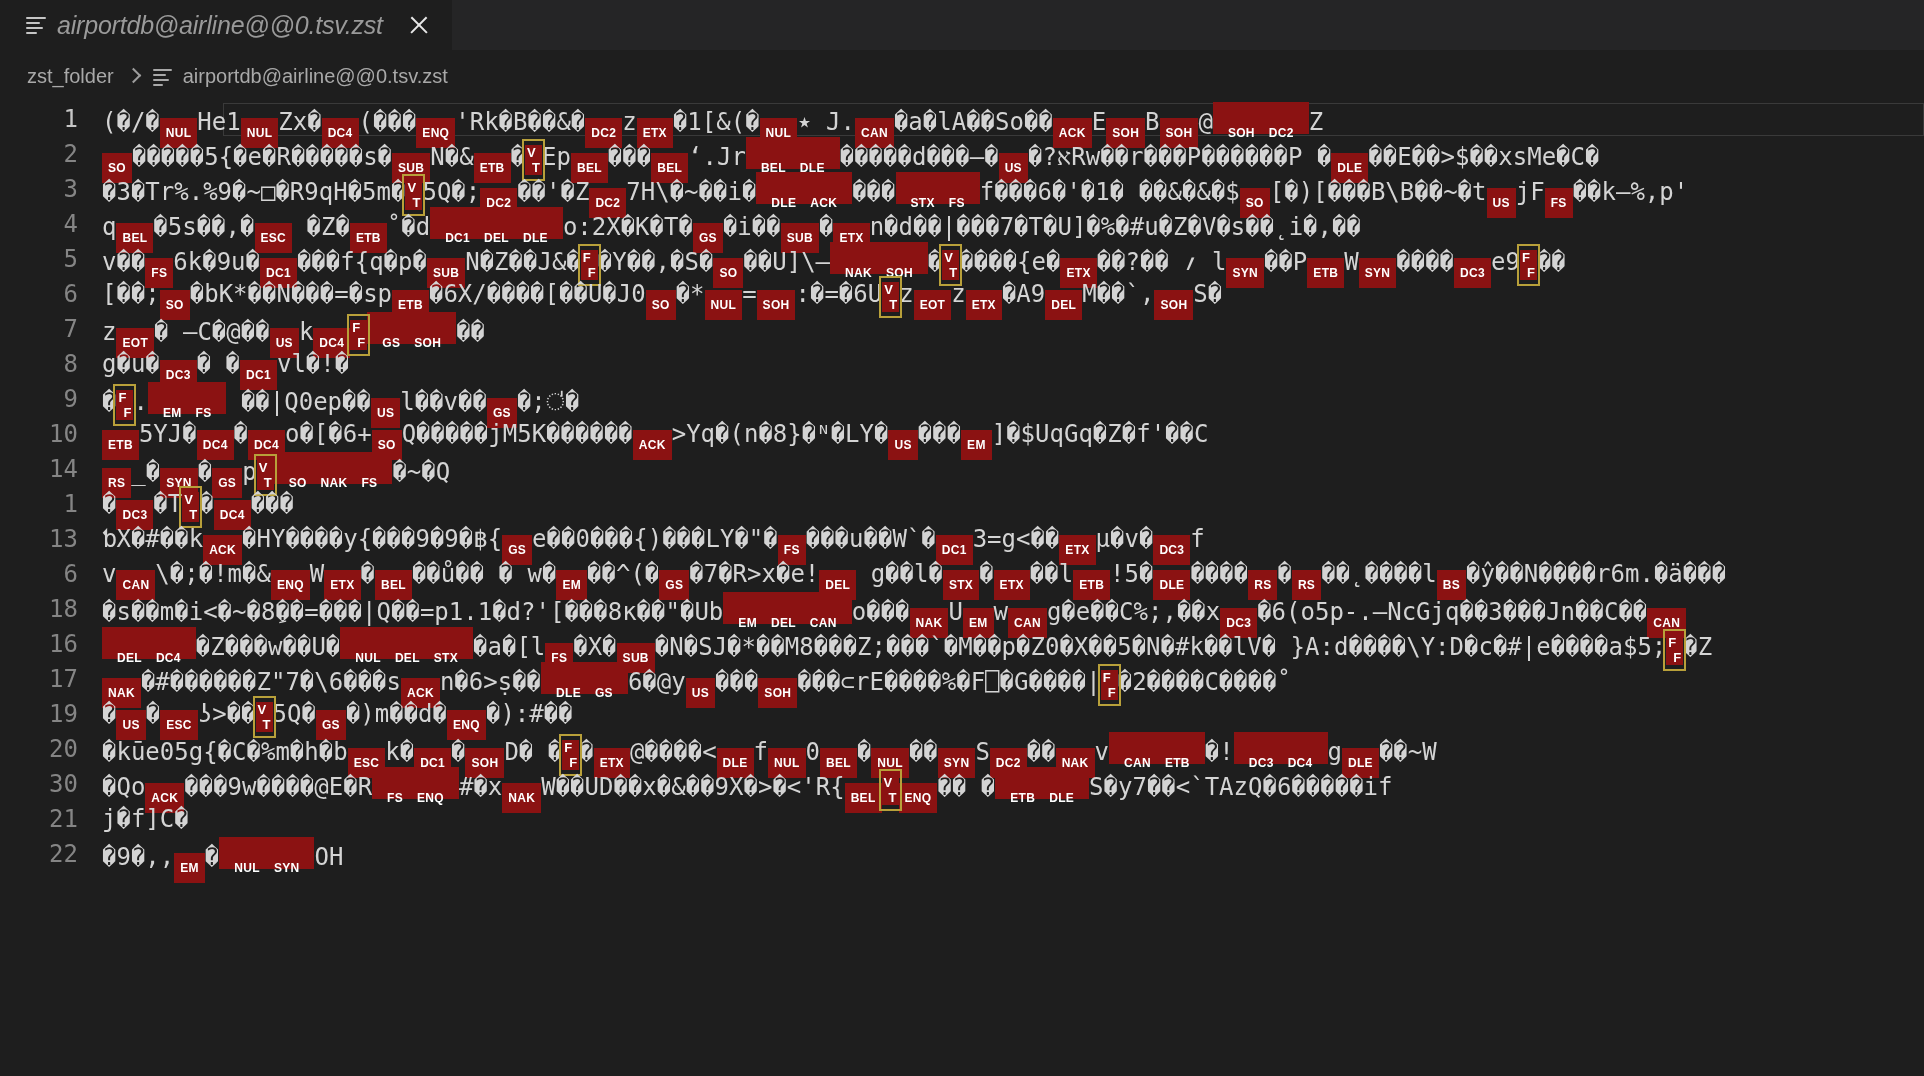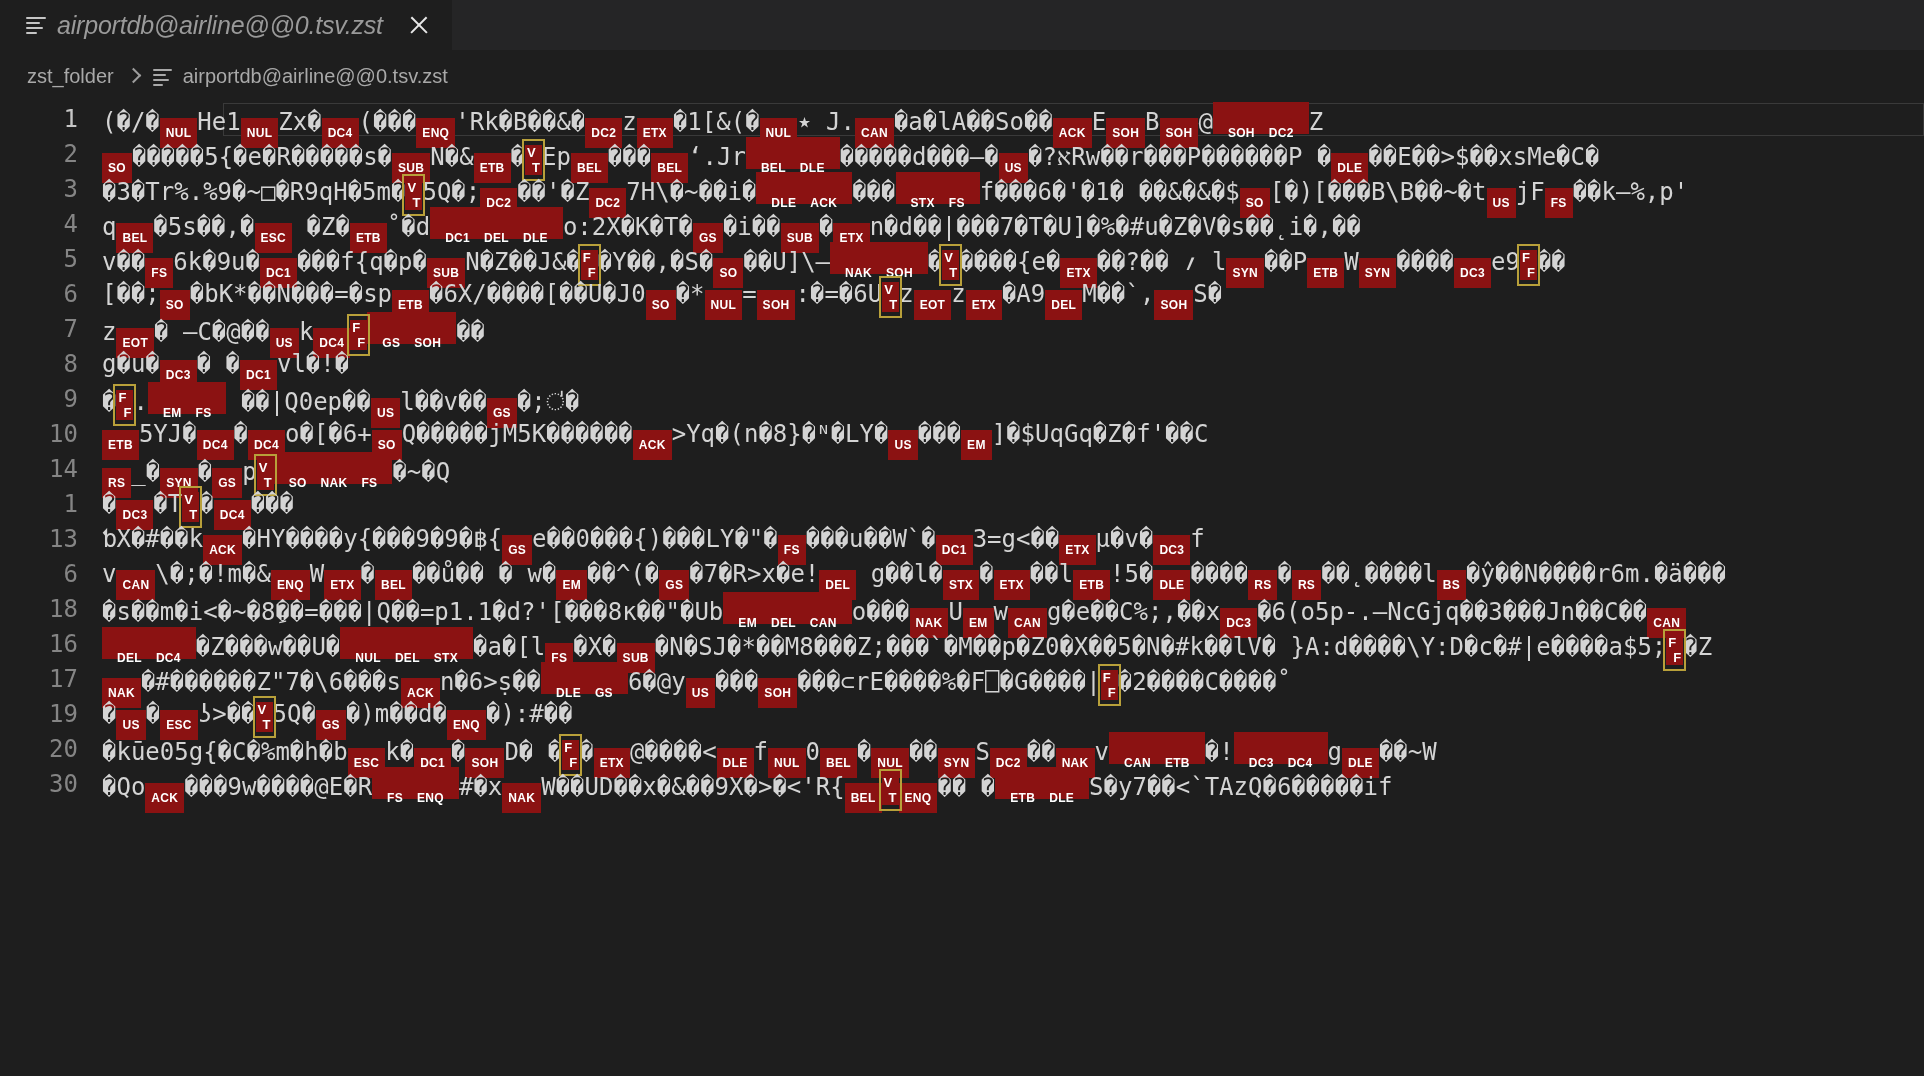"21" div.row { html: none -> <div> <div>21</div> <div><span><span>j�f]C�</span></span></div> </div> }
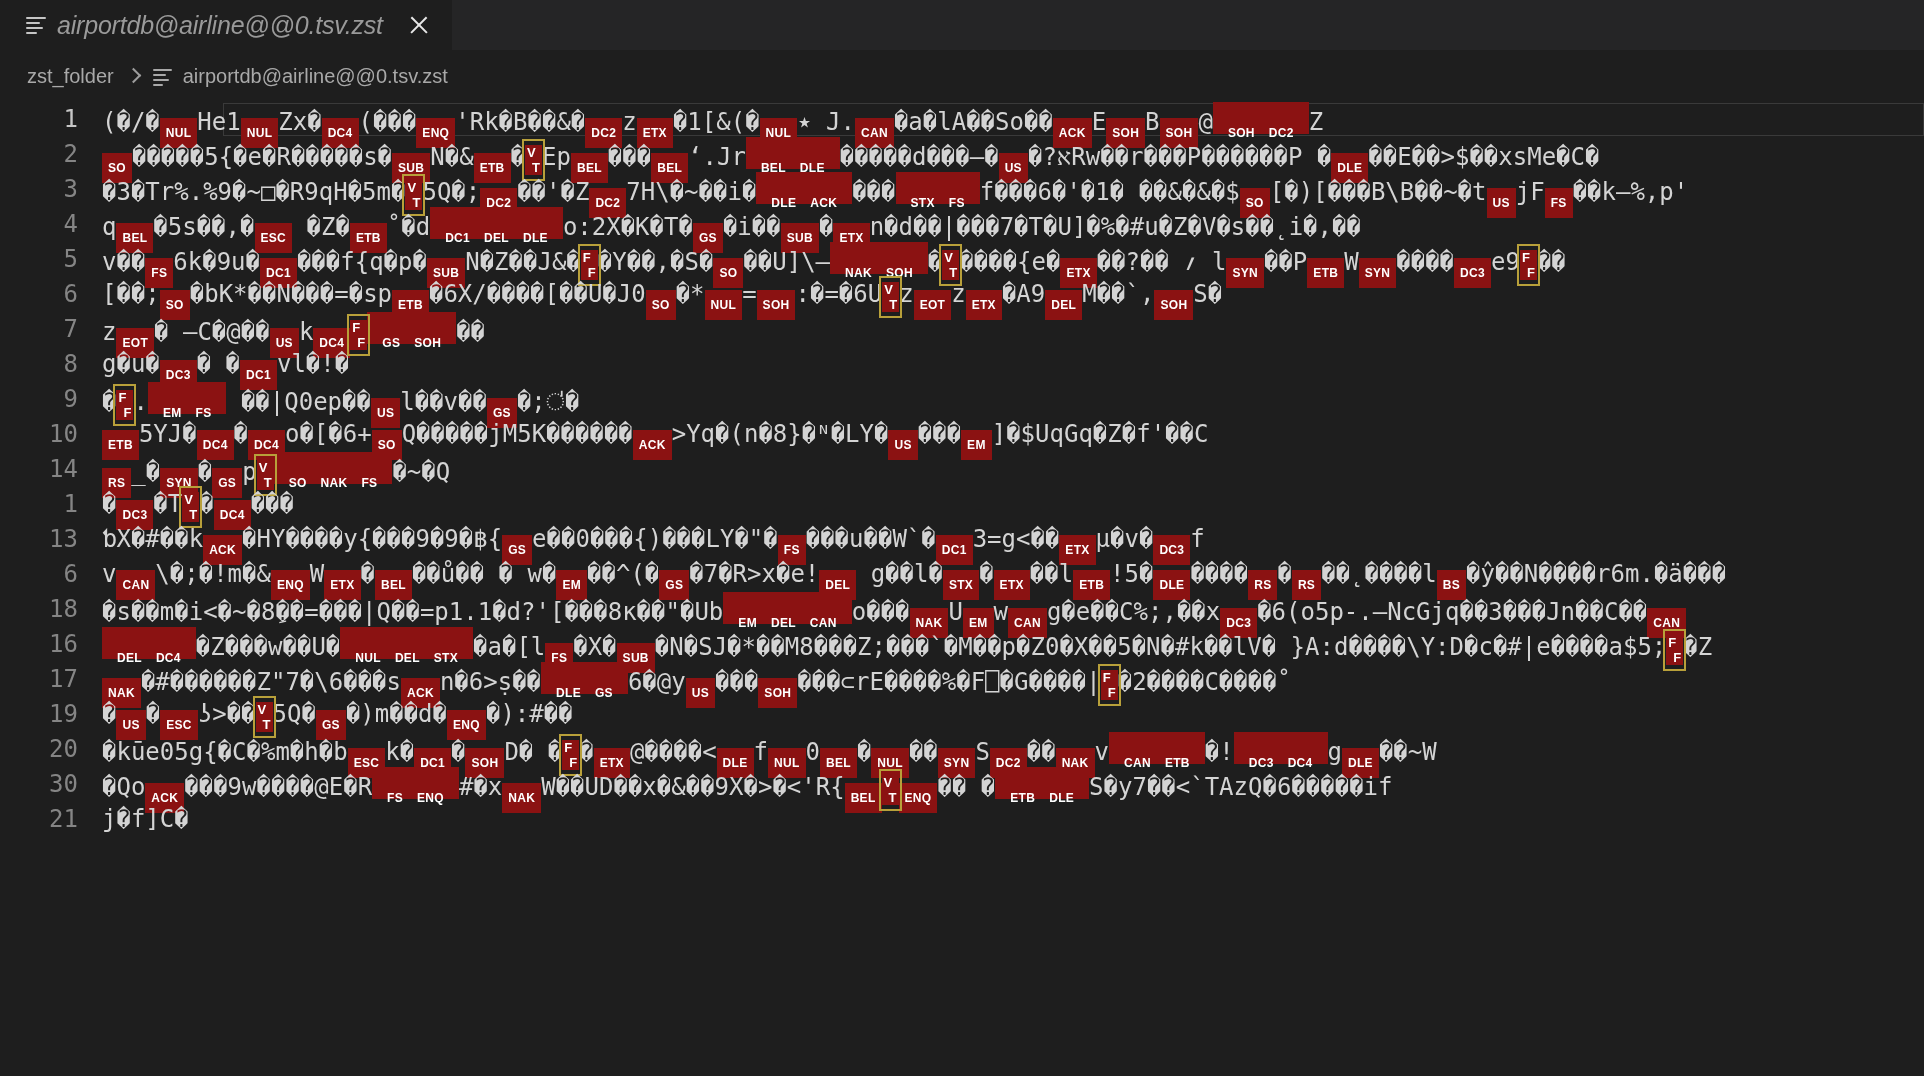"22" div.row { html: none -> <div> <div>22</div> <div><span><span>�9�,,</span><span><span>EM</span></span><span>�</span><span><span>NUL</span><span>SYN</span></span><span>OH</span></span></div> </div> }
